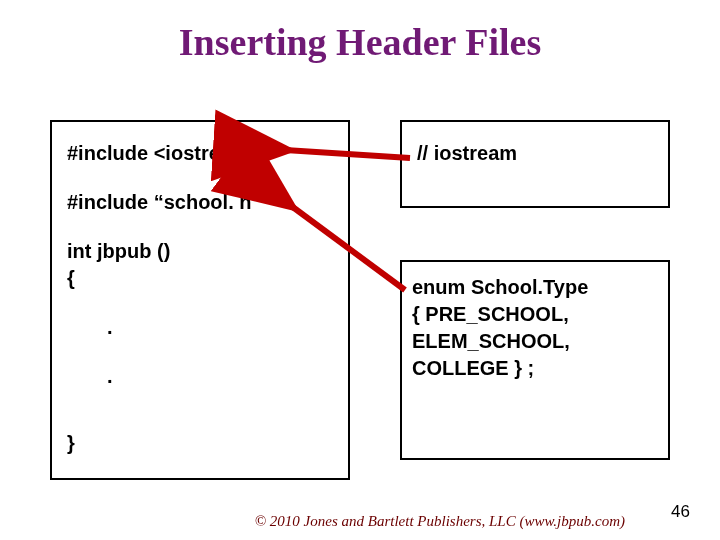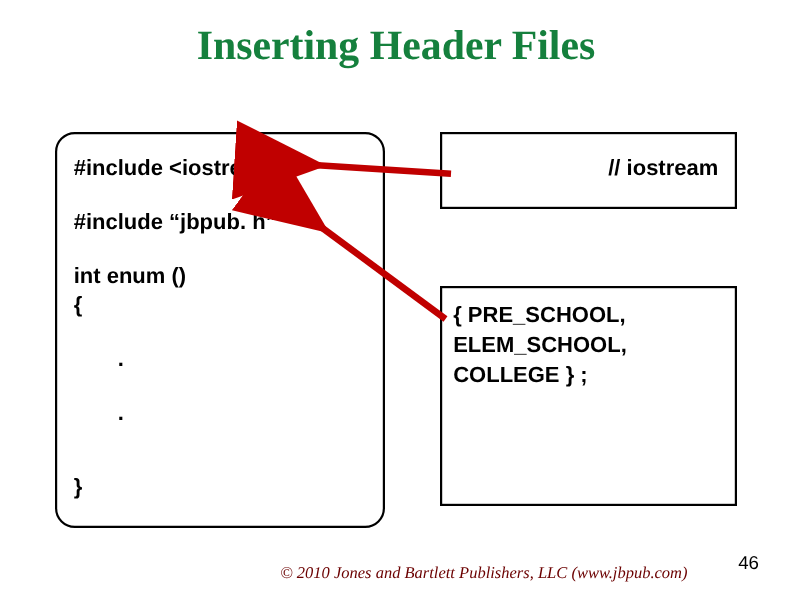"Inserting Header Files" .title { color: #15803d -> #701a75 }
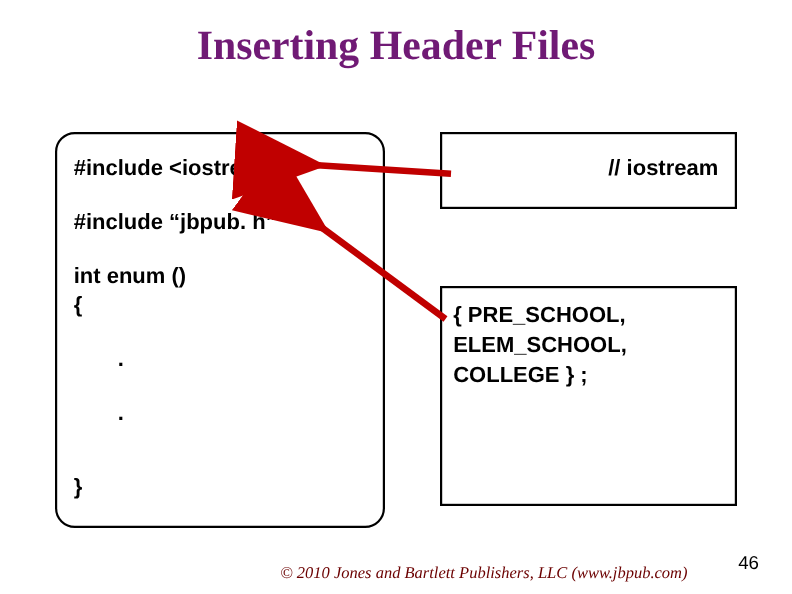"#include <iostream>" .left-box { border-radius: 18px -> none }
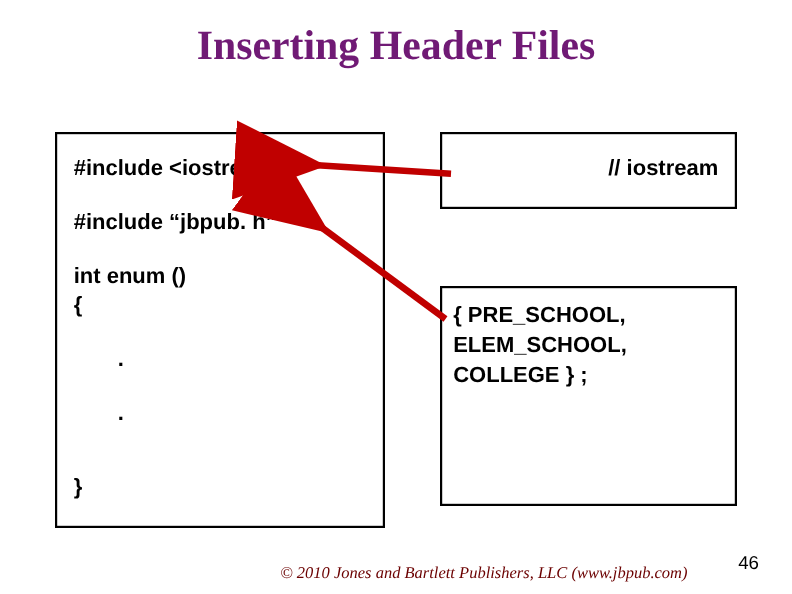"// iostream" .right-box-1 { height: 70px -> 88px; text-align: right -> none }
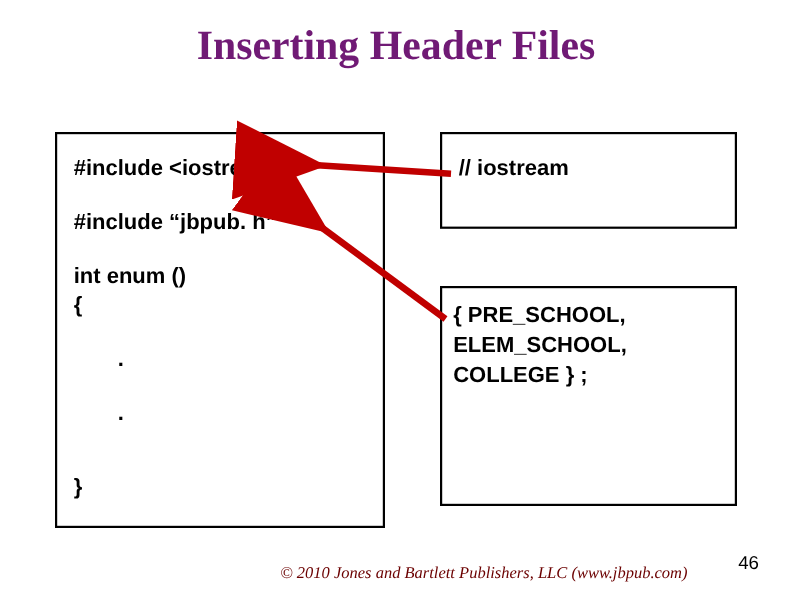"#include “jbpub. h”" div.code-line { text: jbpub -> school }
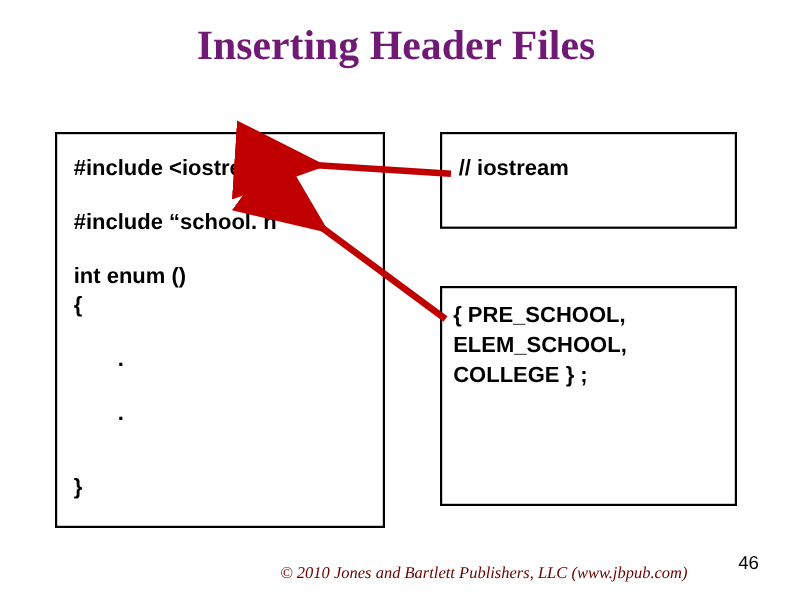"int enum ()" div.code-line { text: enum -> jbpub }
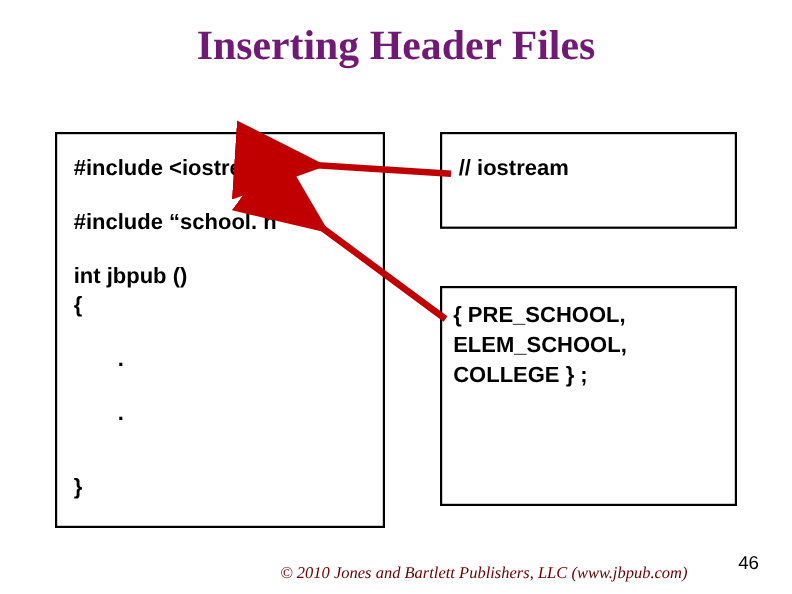"enum School.Type" div.code-line { html: none -> <div>enum School.Type</div> }
